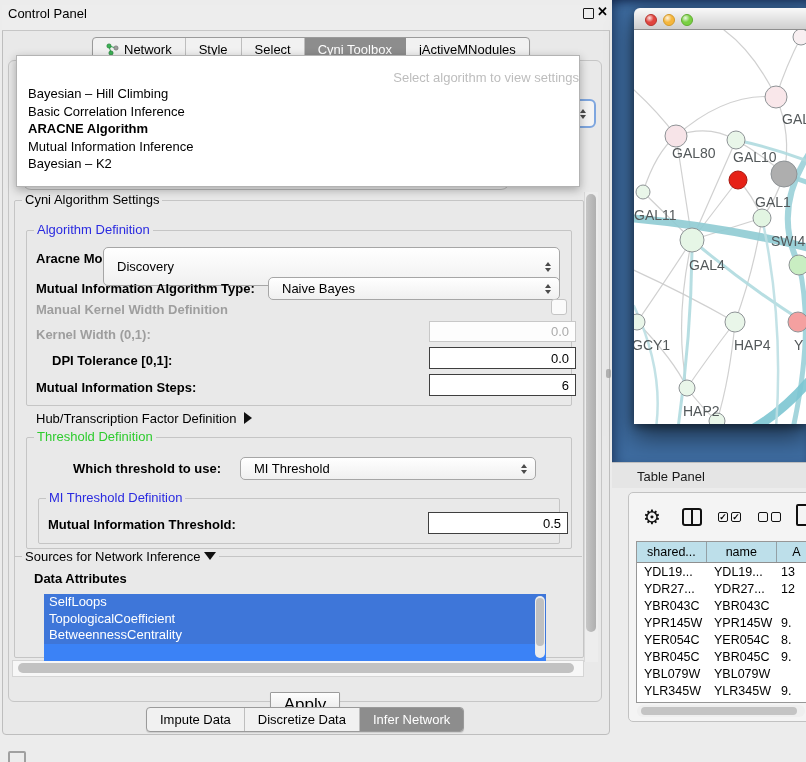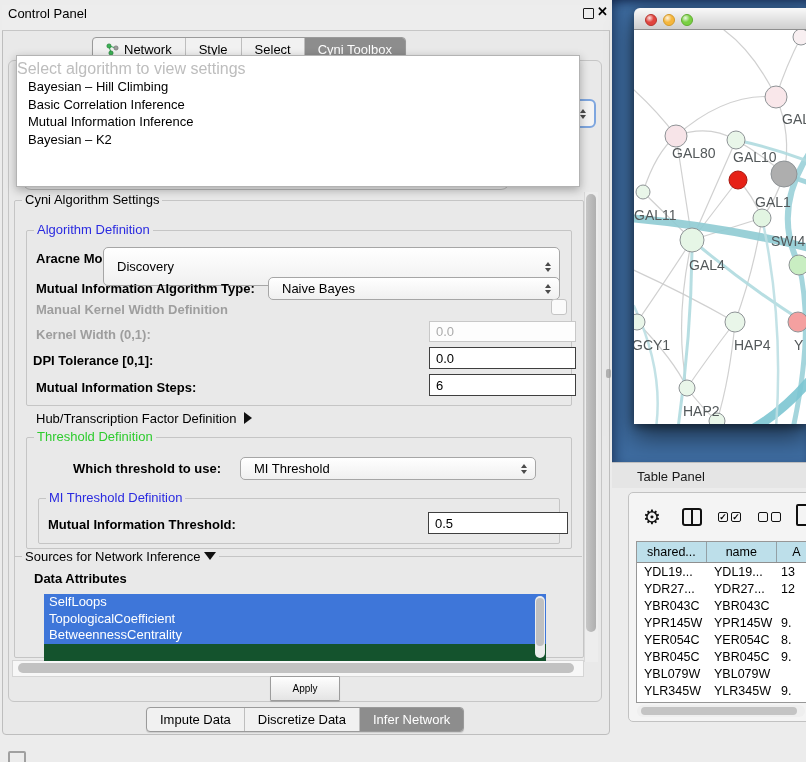"jActiveMNodules" div.tab { html: none -> <div> <span>jActiveMNodules</span> </div> }
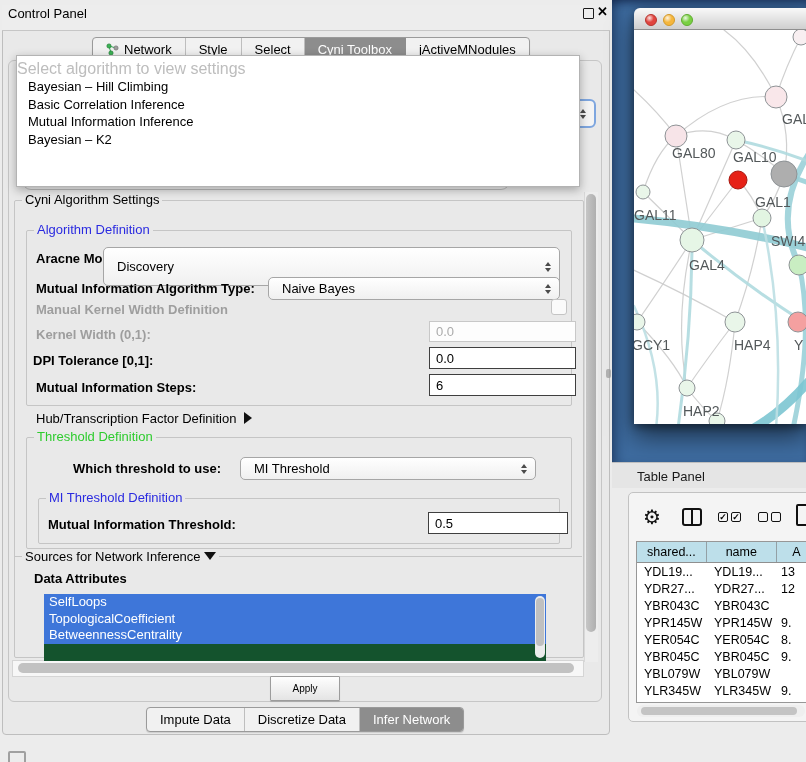"Select algorithm to view settings" #algo-ph { font-size: 16px -> 13px; padding-top: 4px -> 14px; text-align: left -> right }
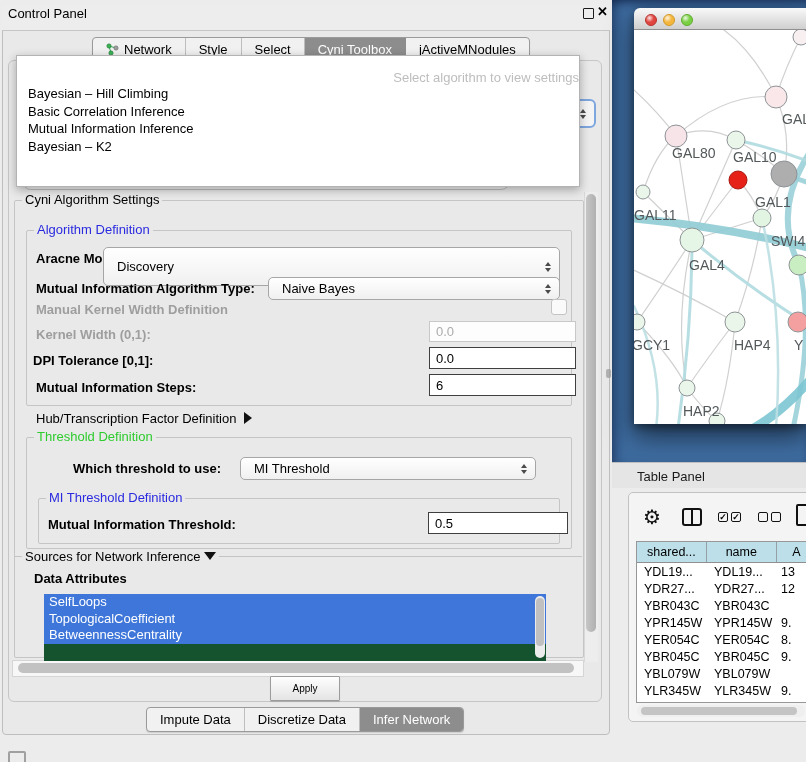"ARACNE Algorithm" div.algo-item { html: none -> <div>ARACNE Algorithm</div> }
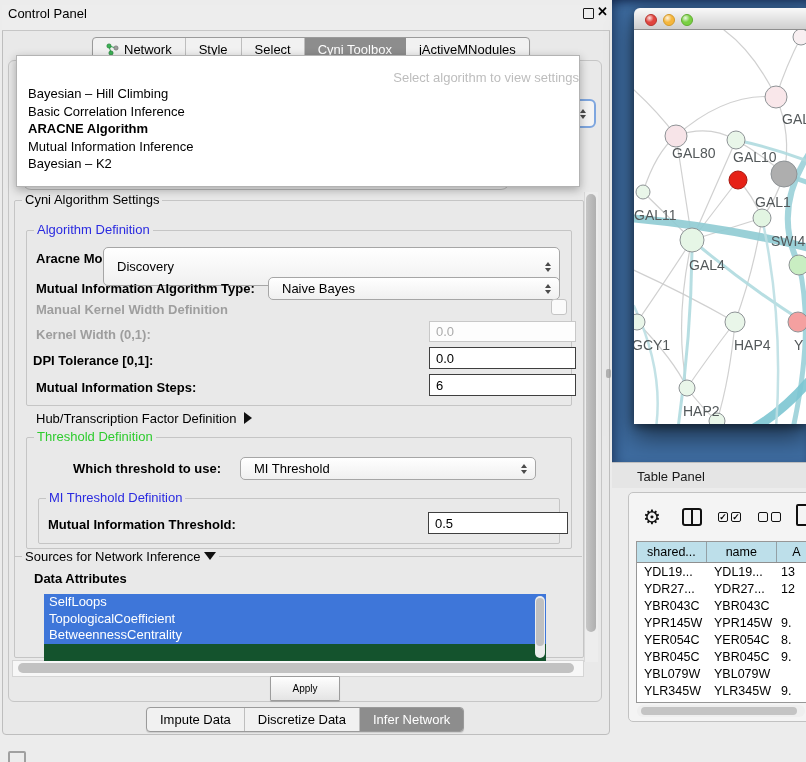"0.0" .ninput { justify-content: none -> flex-end }
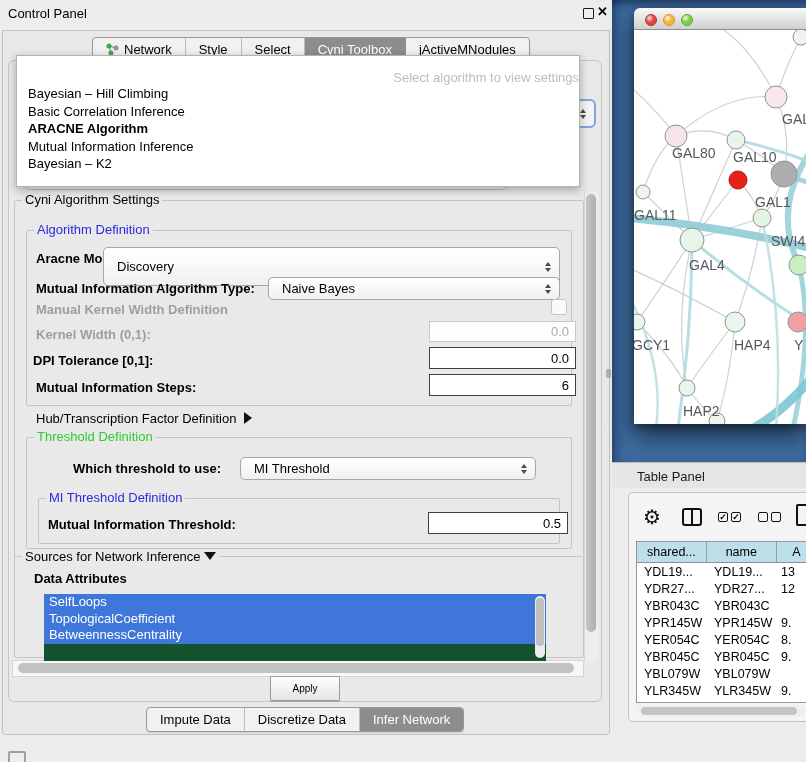"DPI Tolerance [0,1]:" div.lbl { left: 33px -> 52px }
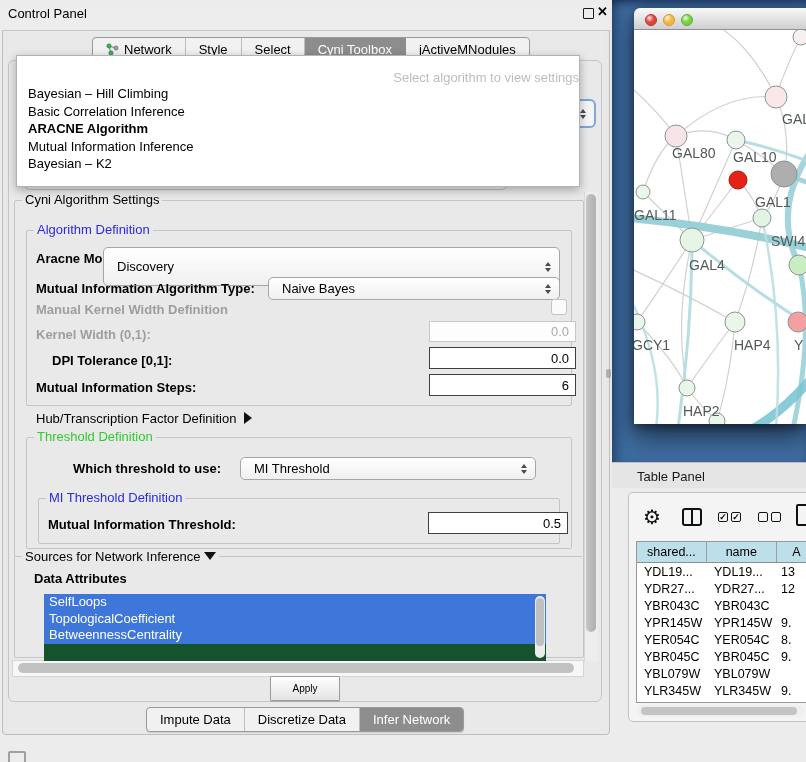"SelfLoops" #attr-list { background: #14532d -> #3b82f6 }
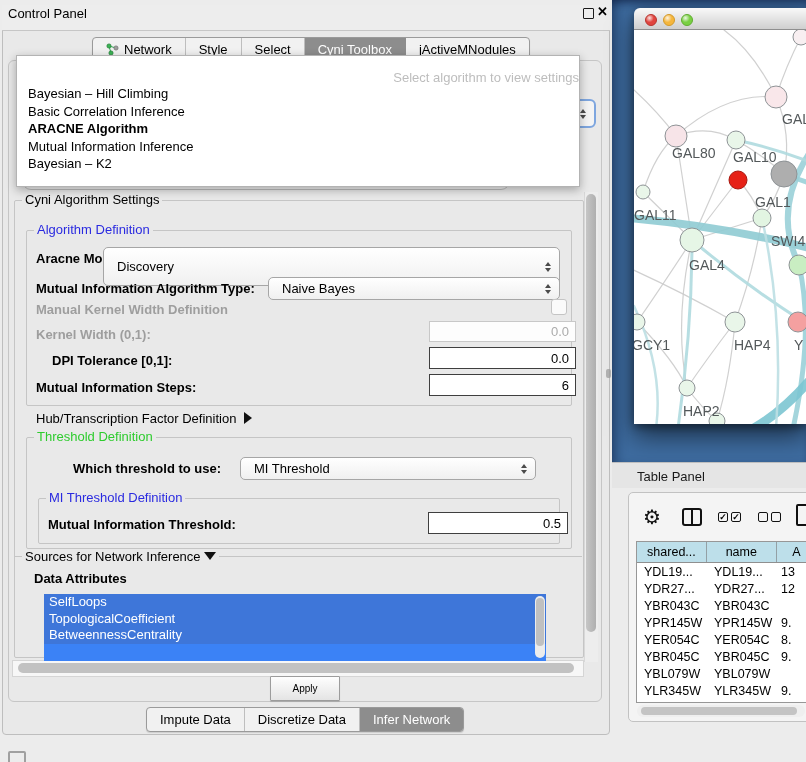"Apply" #apply-btn { font-size: 10px -> 17px; top: 676px -> 692px }
